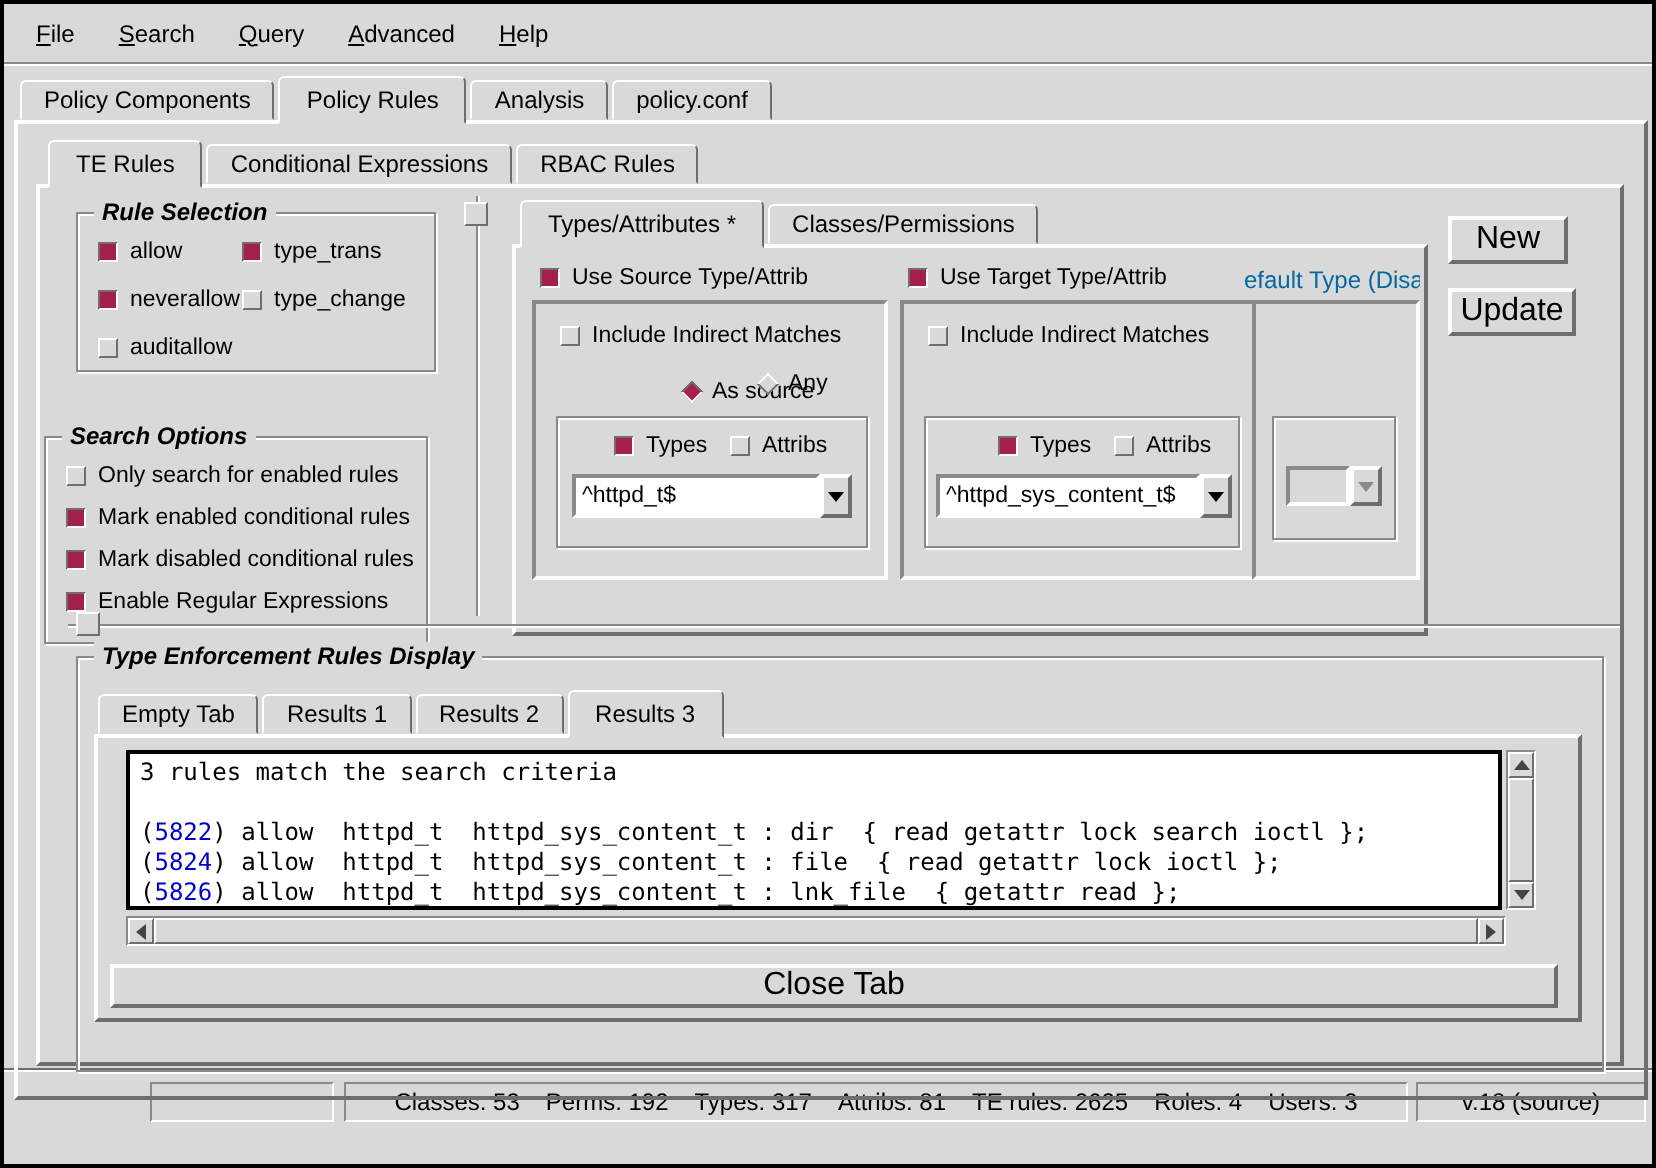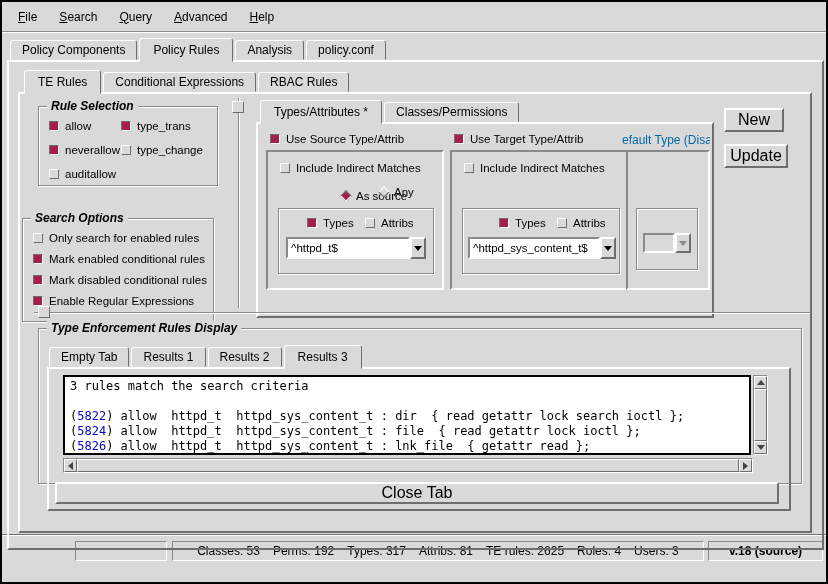"Type Enforcement Rules Display" div.abs { height: 156px -> 208px }
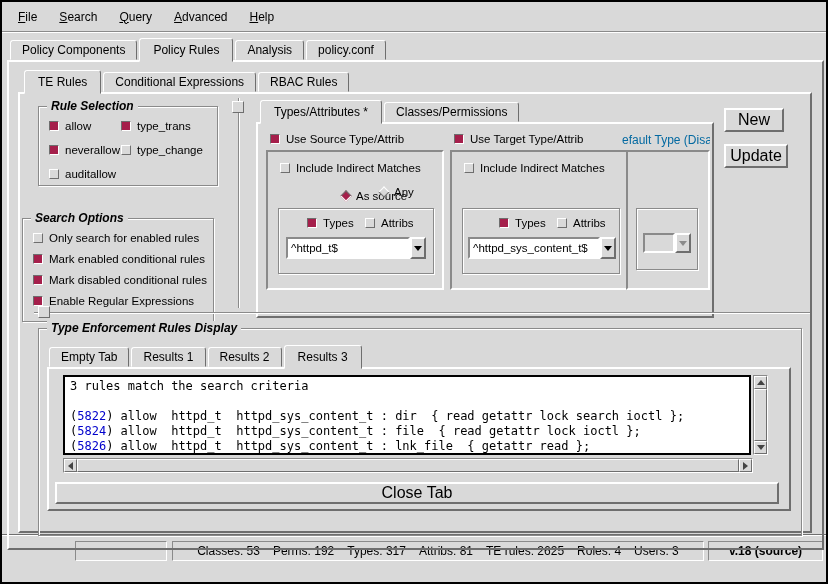"v.18 (source)" div.status-box { font-weight: bold -> none }
